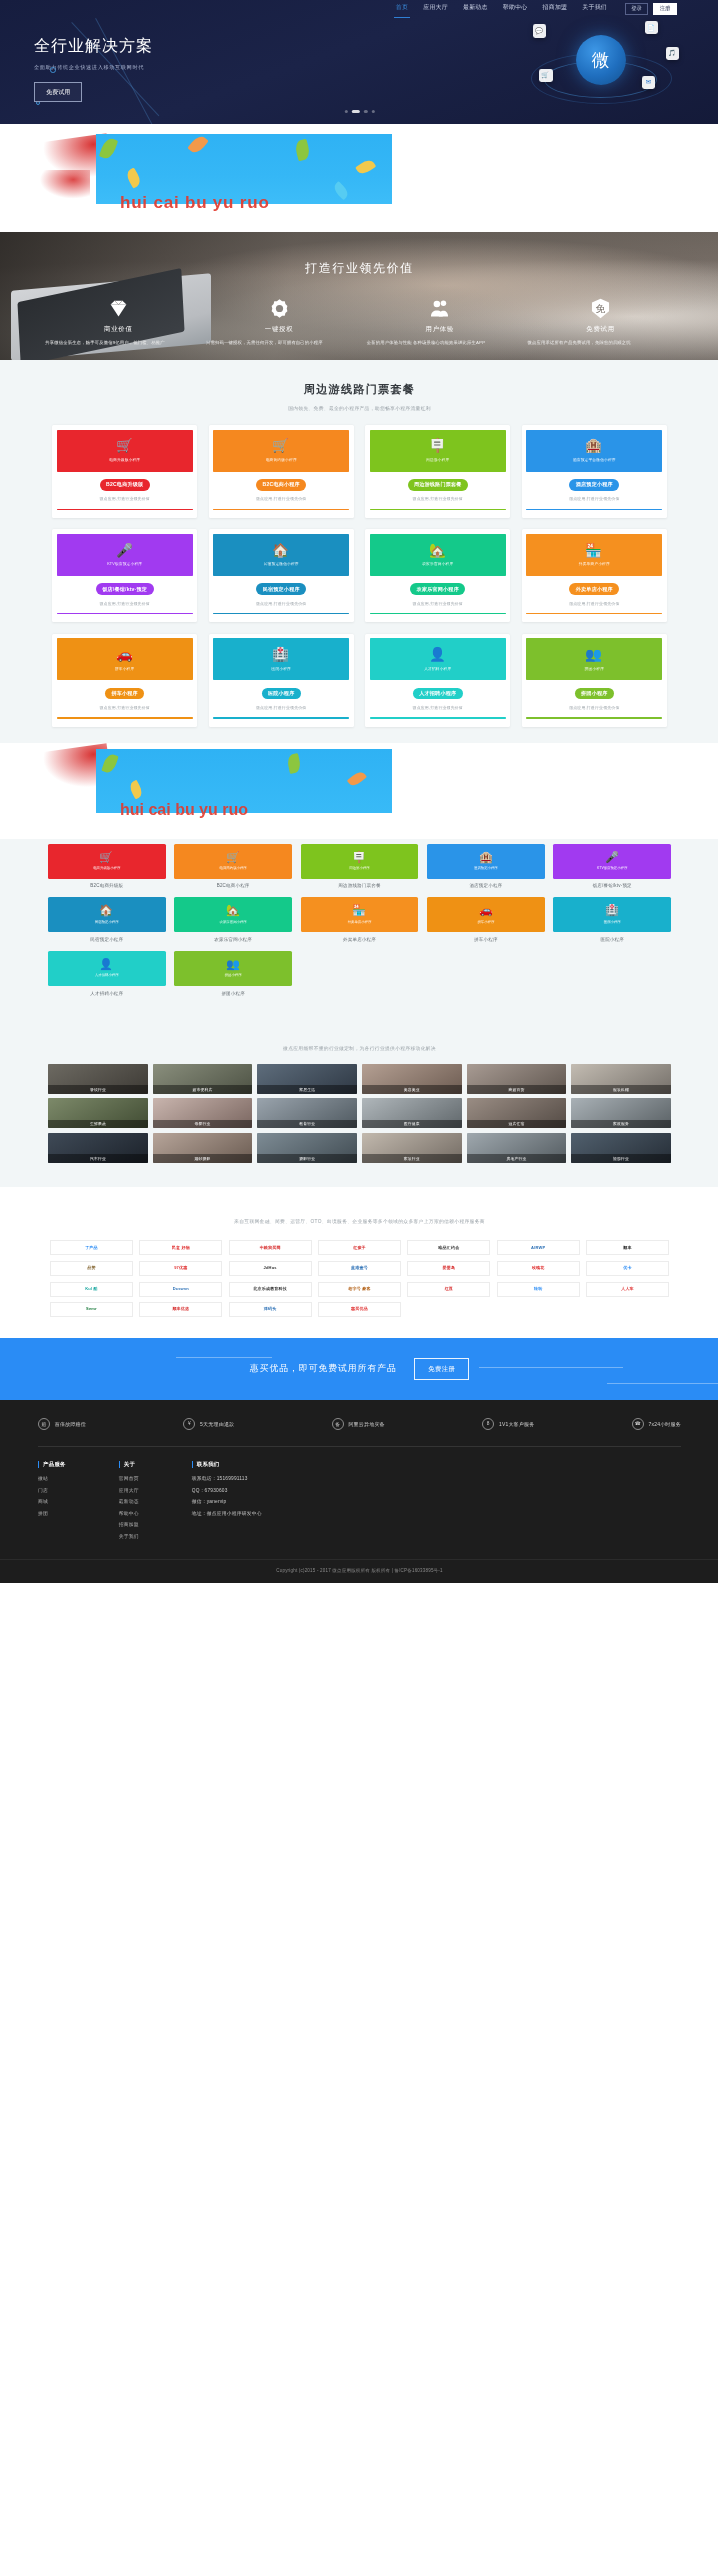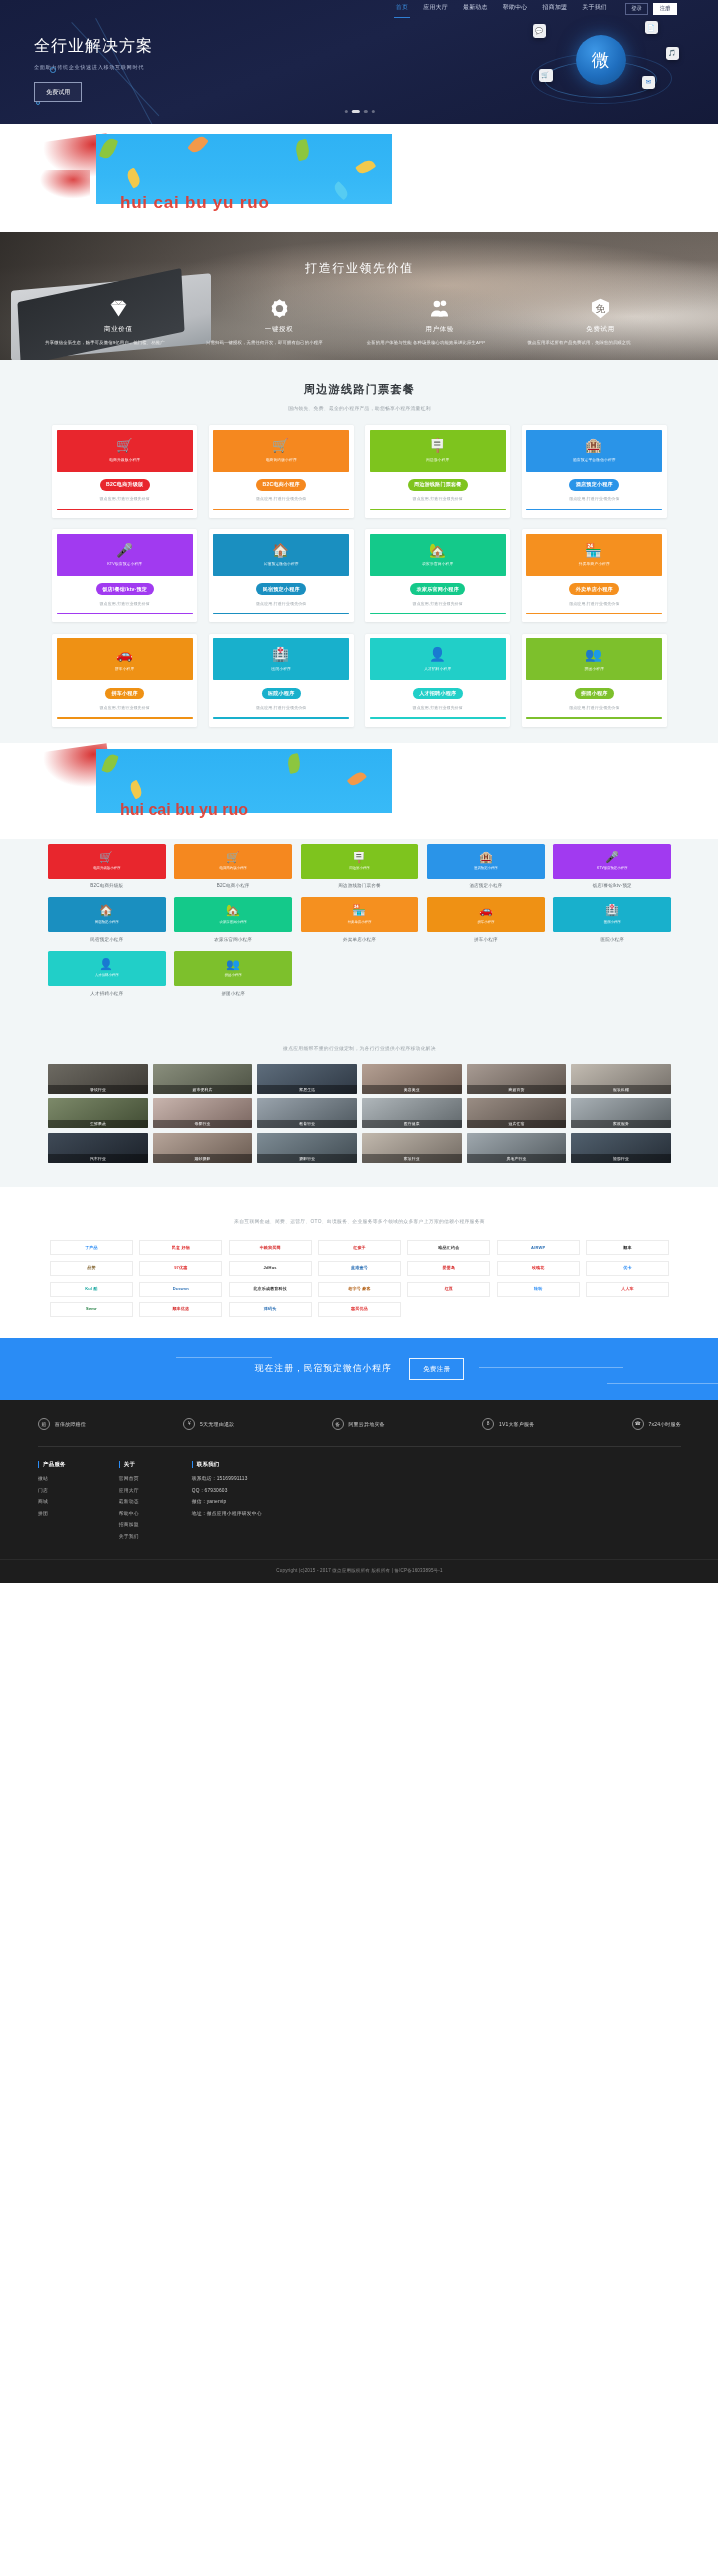"现在注册，民宿预定微信小程序" div.cta-text { text: 现在注册，民宿预定微信小程序 -> 惠买优品，即可免费试用所有产品 }
